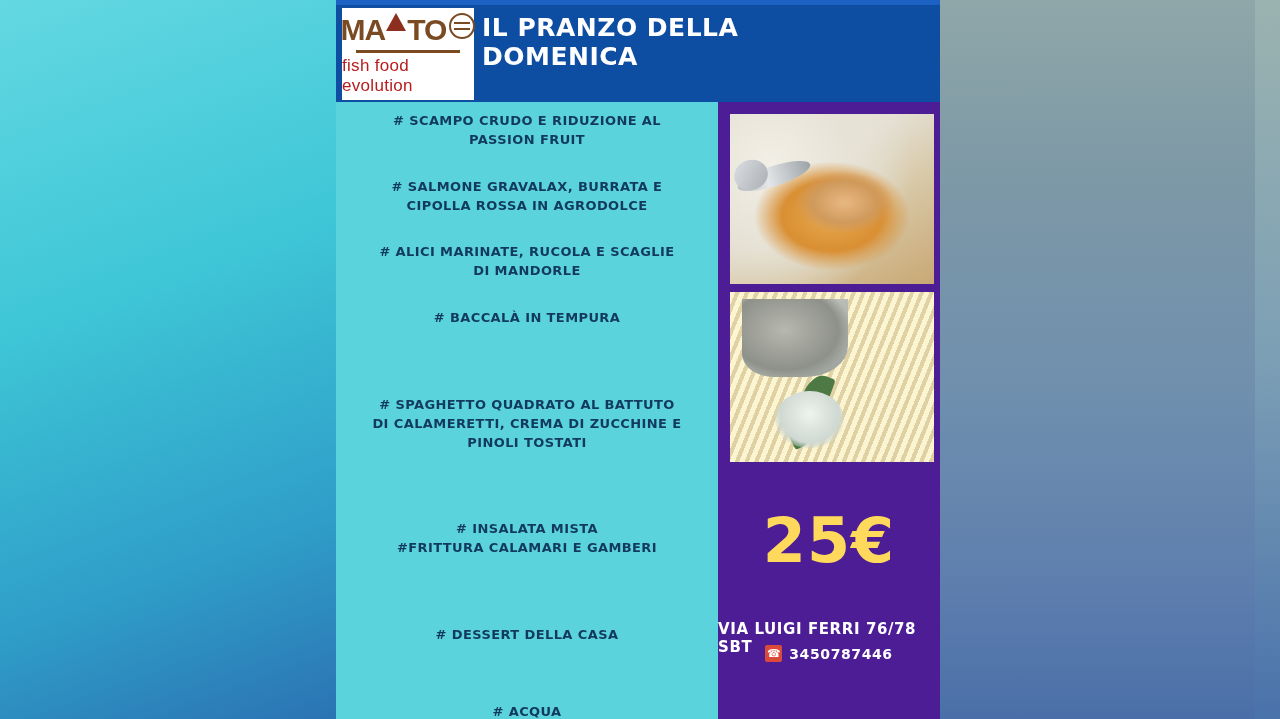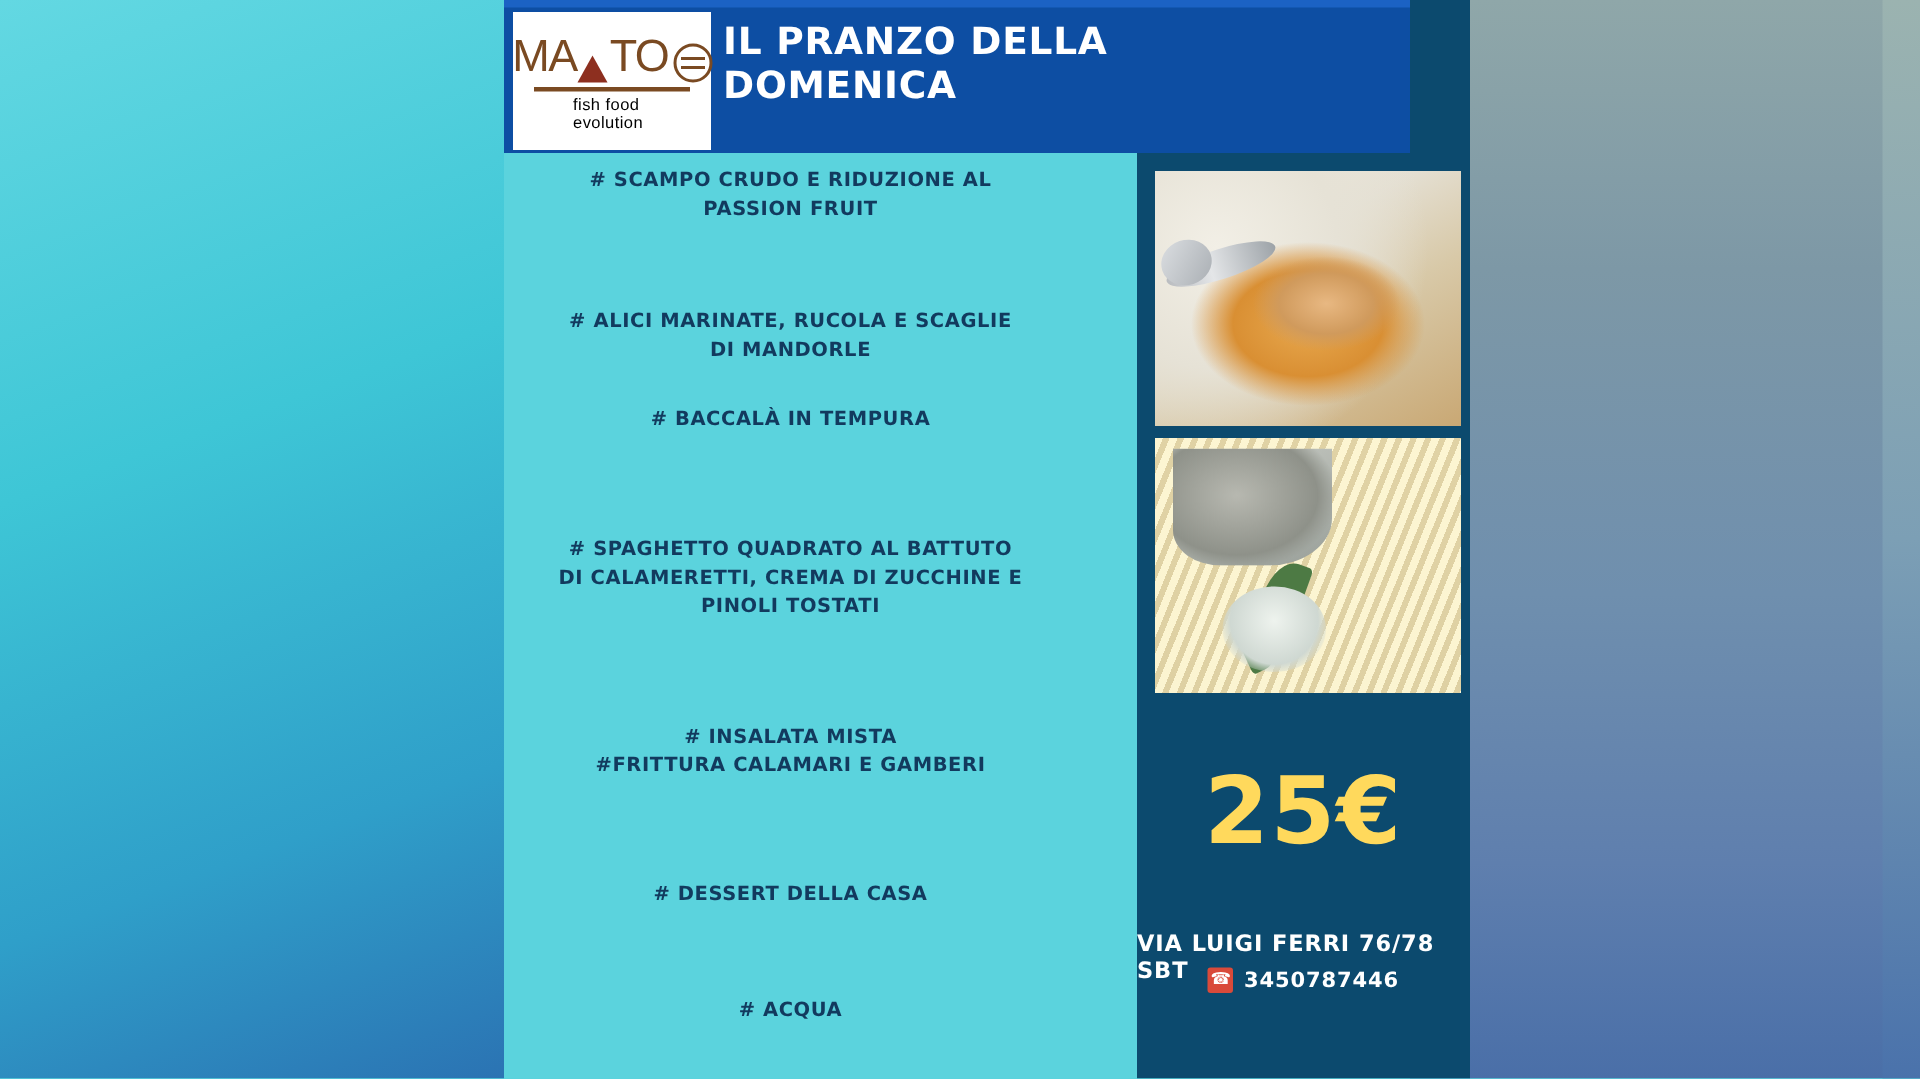"MA" .logo-mark { align-items: flex-end -> flex-start; font-weight: normal -> bold }
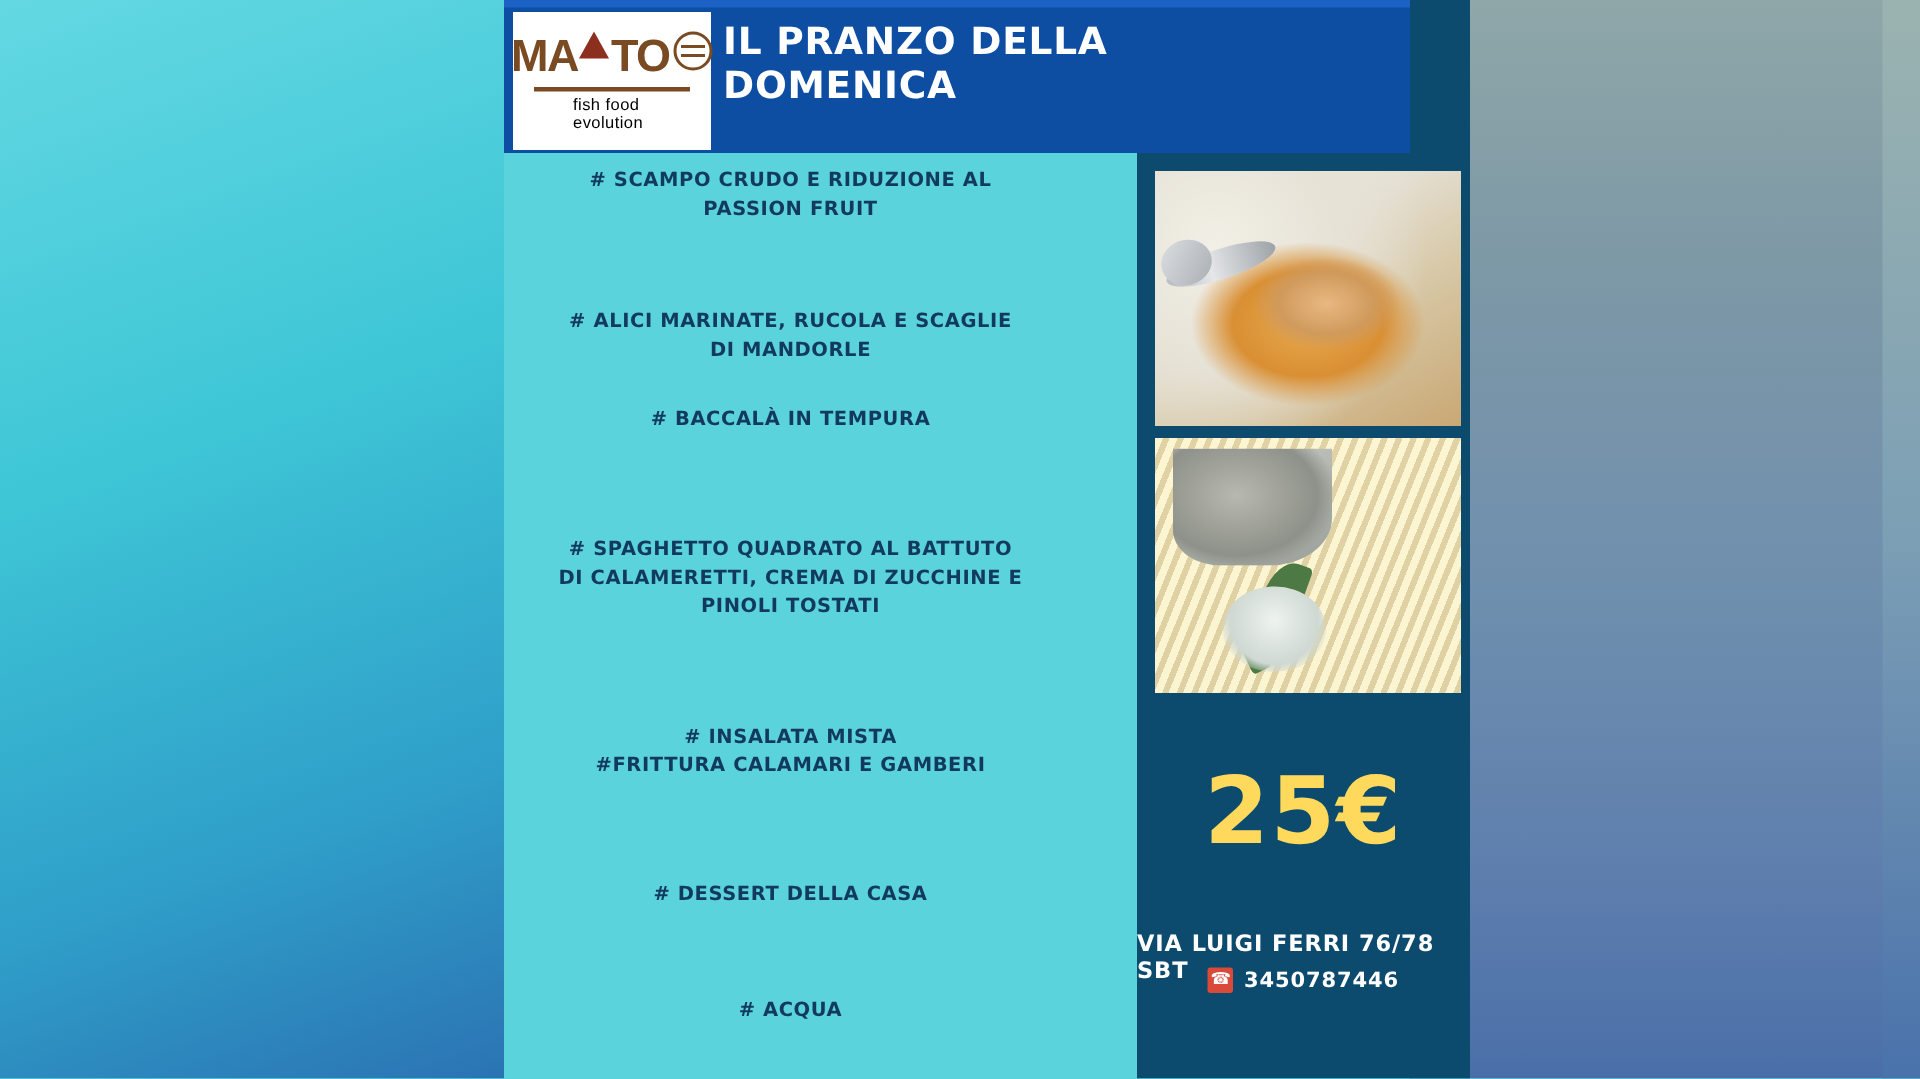"fish food evolution" .logo-tagline { color: #000000 -> #b91c1c; font-size: 11px -> 17px; margin-left: 40px -> none }
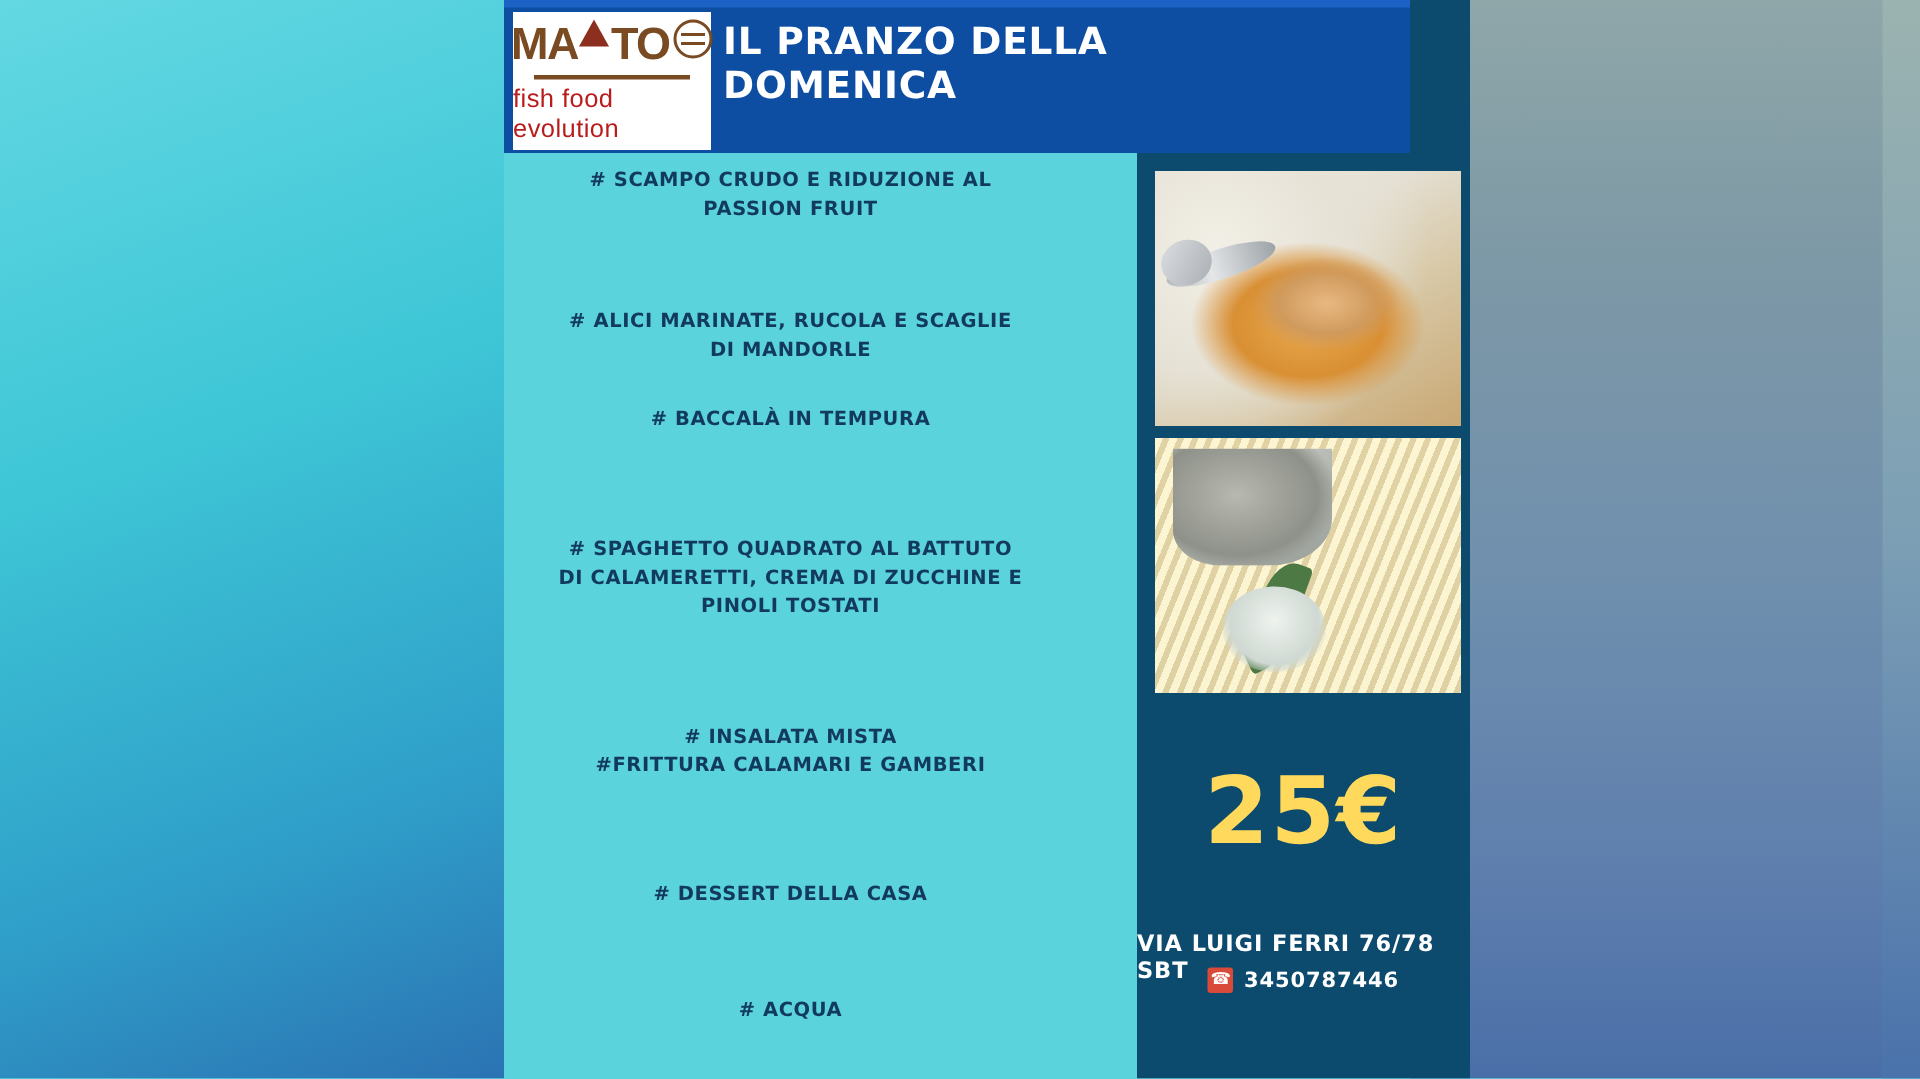"# SALMONE GRAVALAX, BURRATA E" div.menu-item { html: none -> <div># SALMONE GRAVALAX, BURRATA E CIPOLLA ROSSA IN AGRODOLCE</div> }
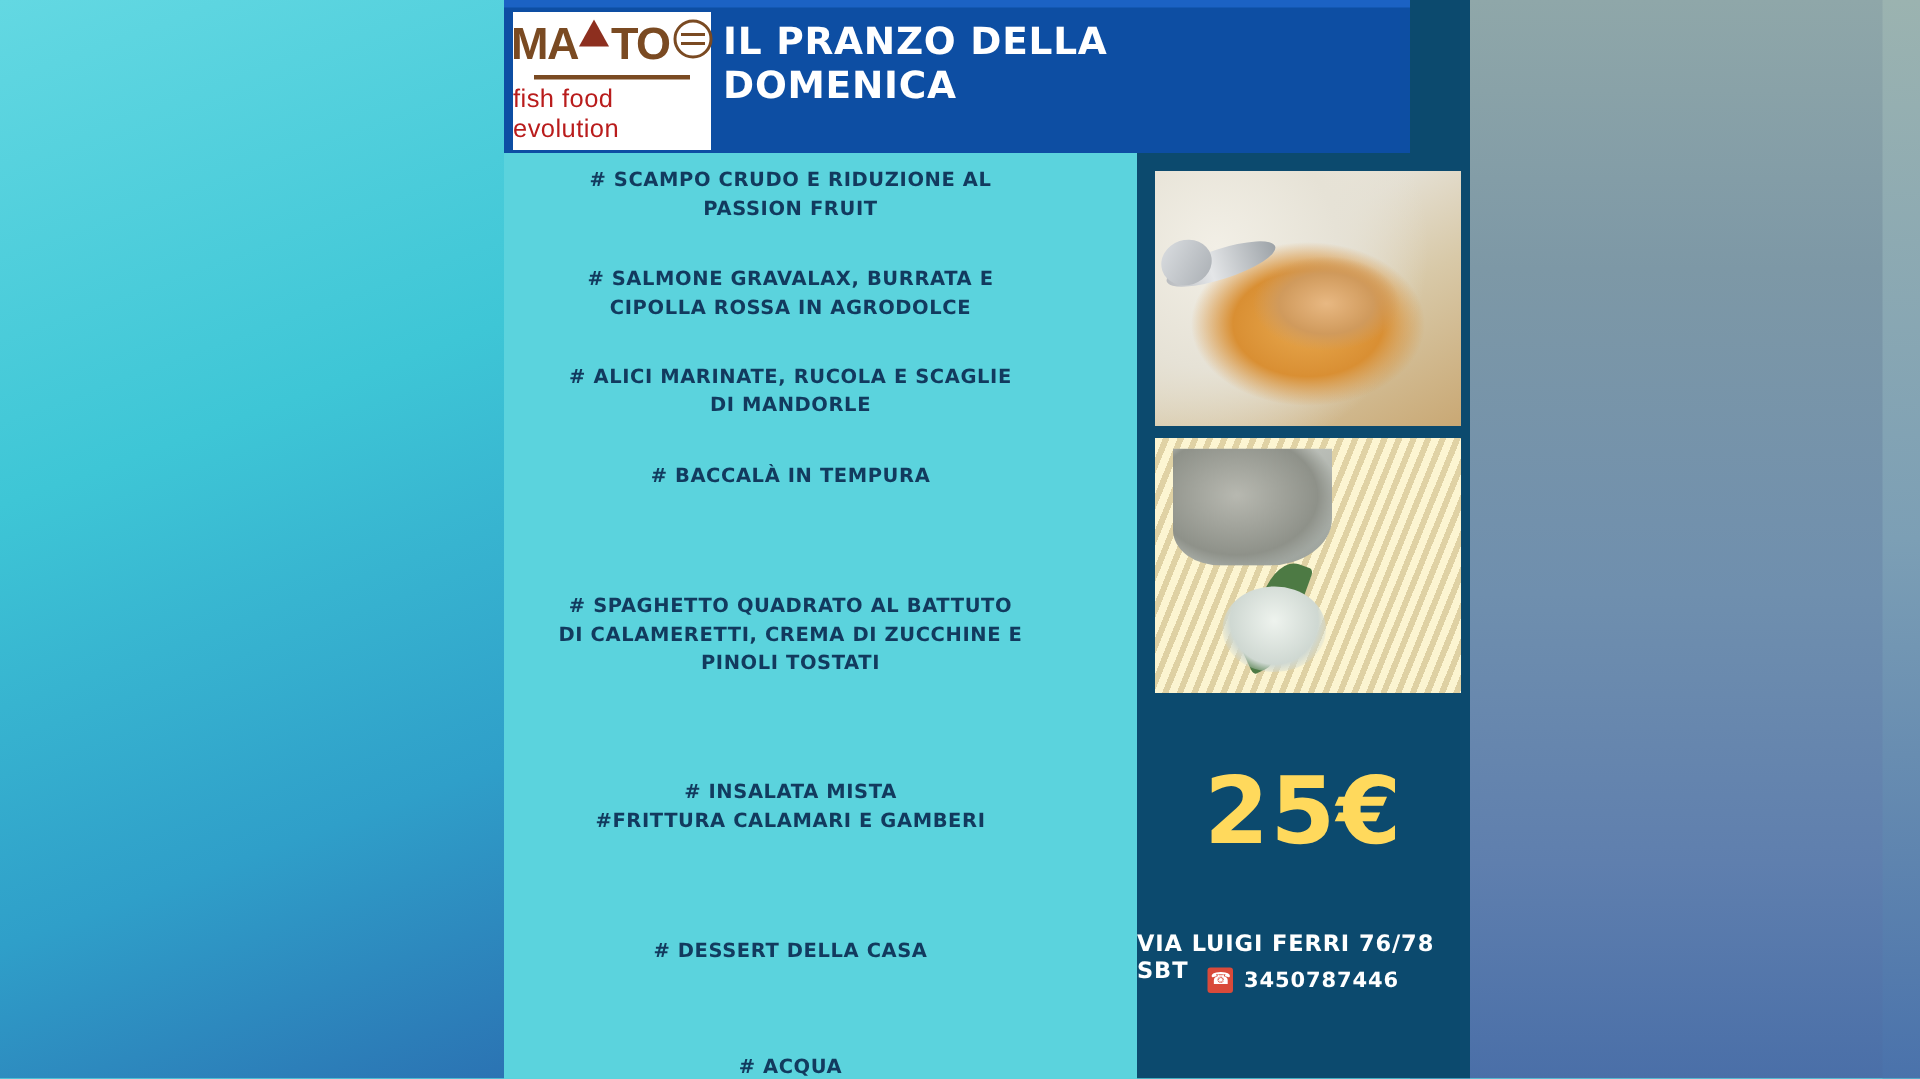"25€" .right-col { background: #0c4a6e -> #4c1d95; margin-left: 40px -> none }
